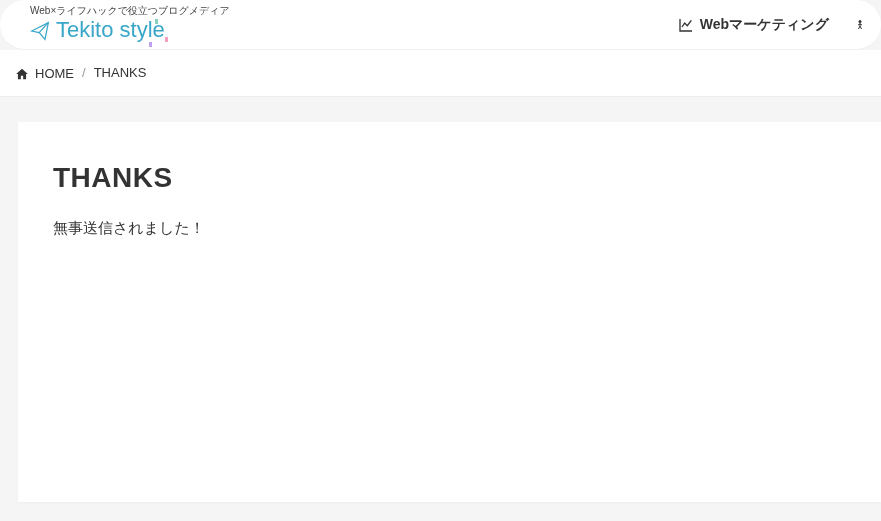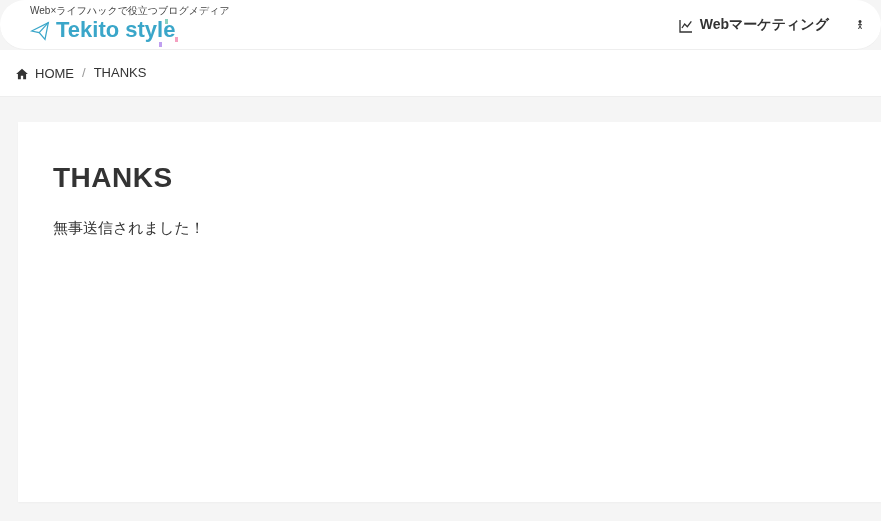"Tekito style" .logo { font-weight: 700 -> 400 }
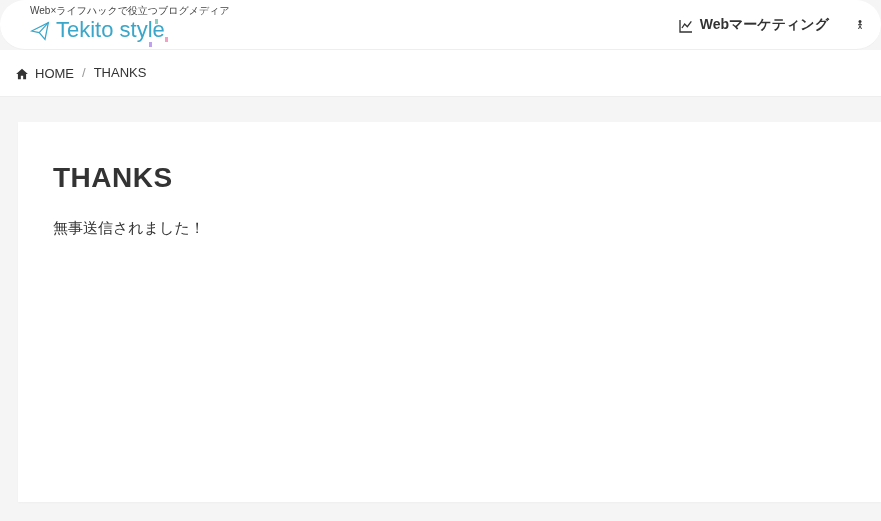"Webマーケティング" .nav-item { align-items: flex-end -> flex-start }
